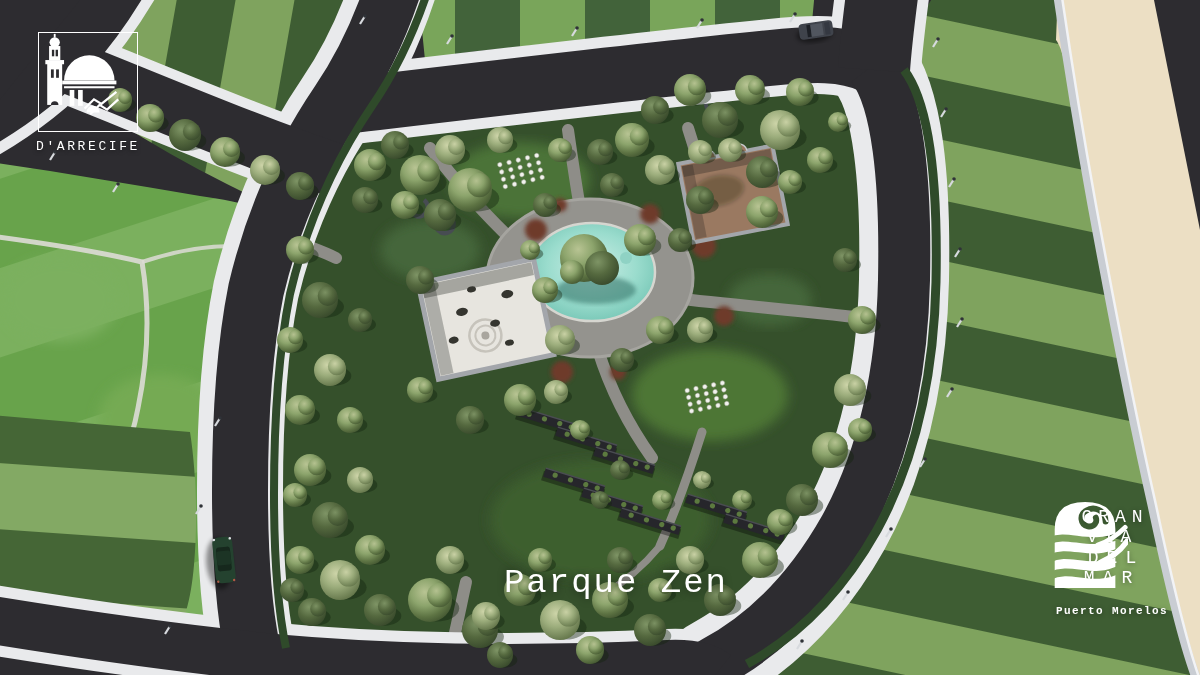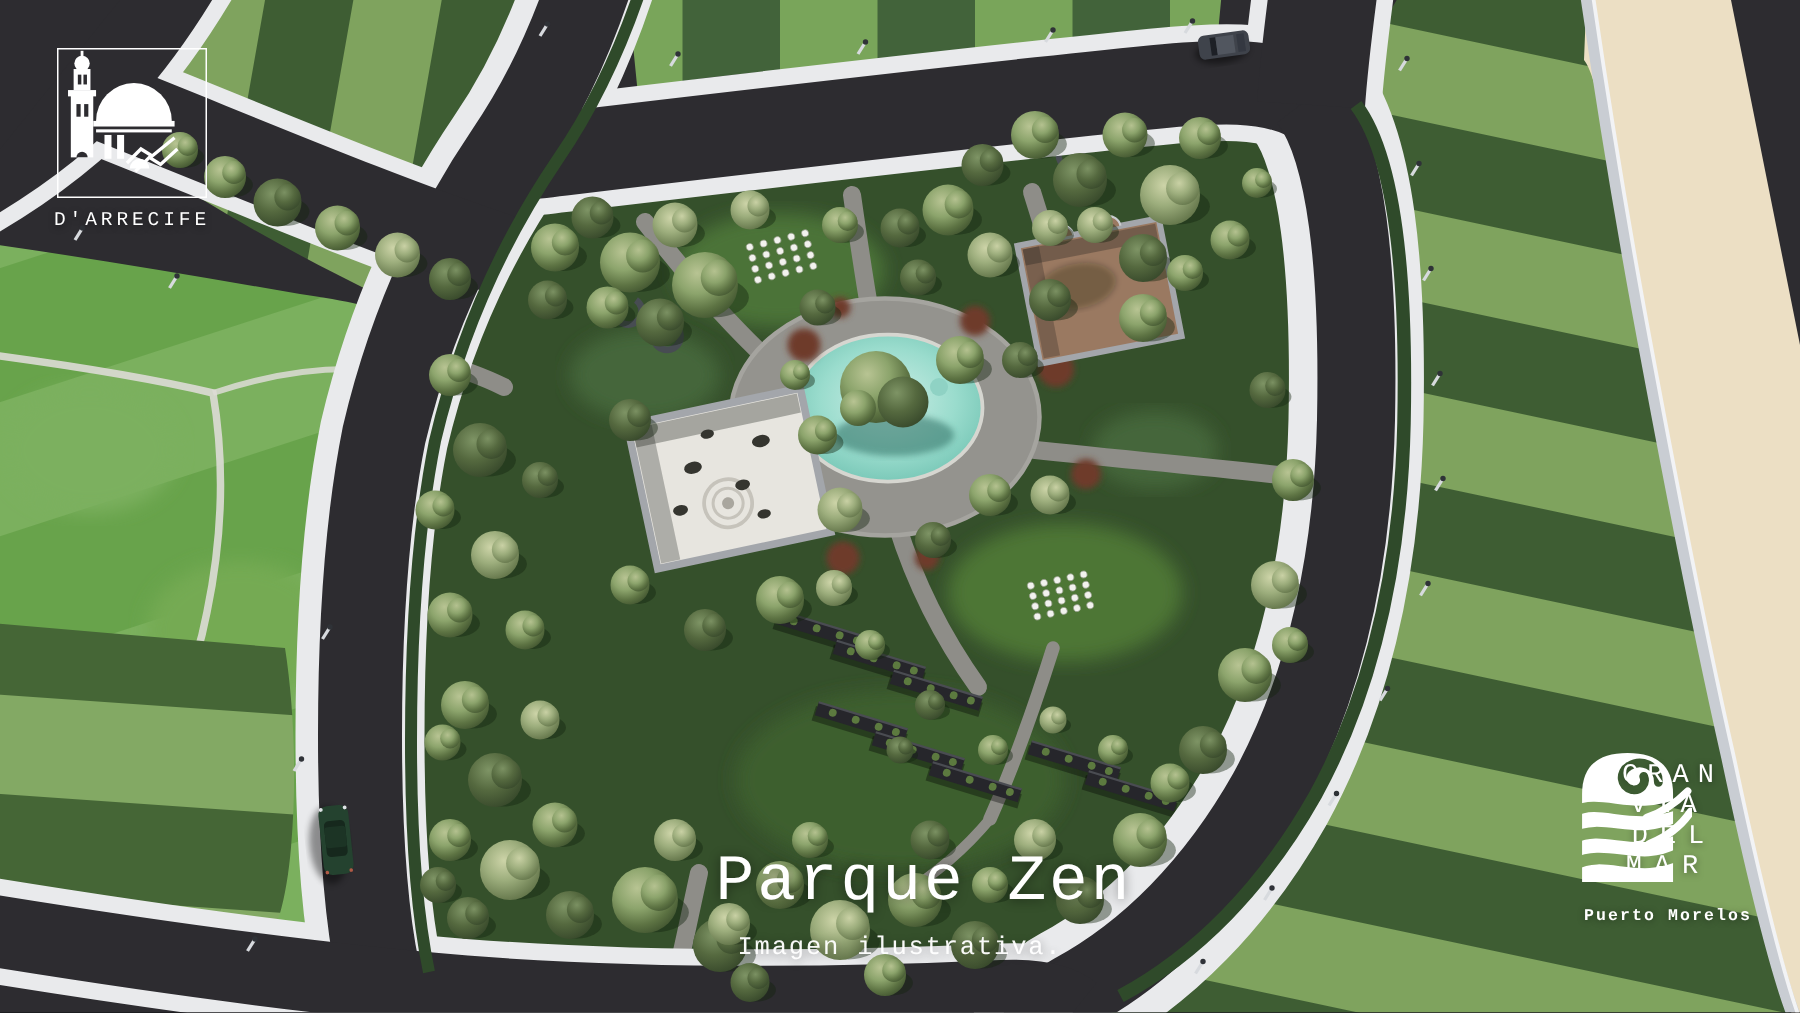"Parque Zen" .title-block .title { font-size: 43px -> 34px }
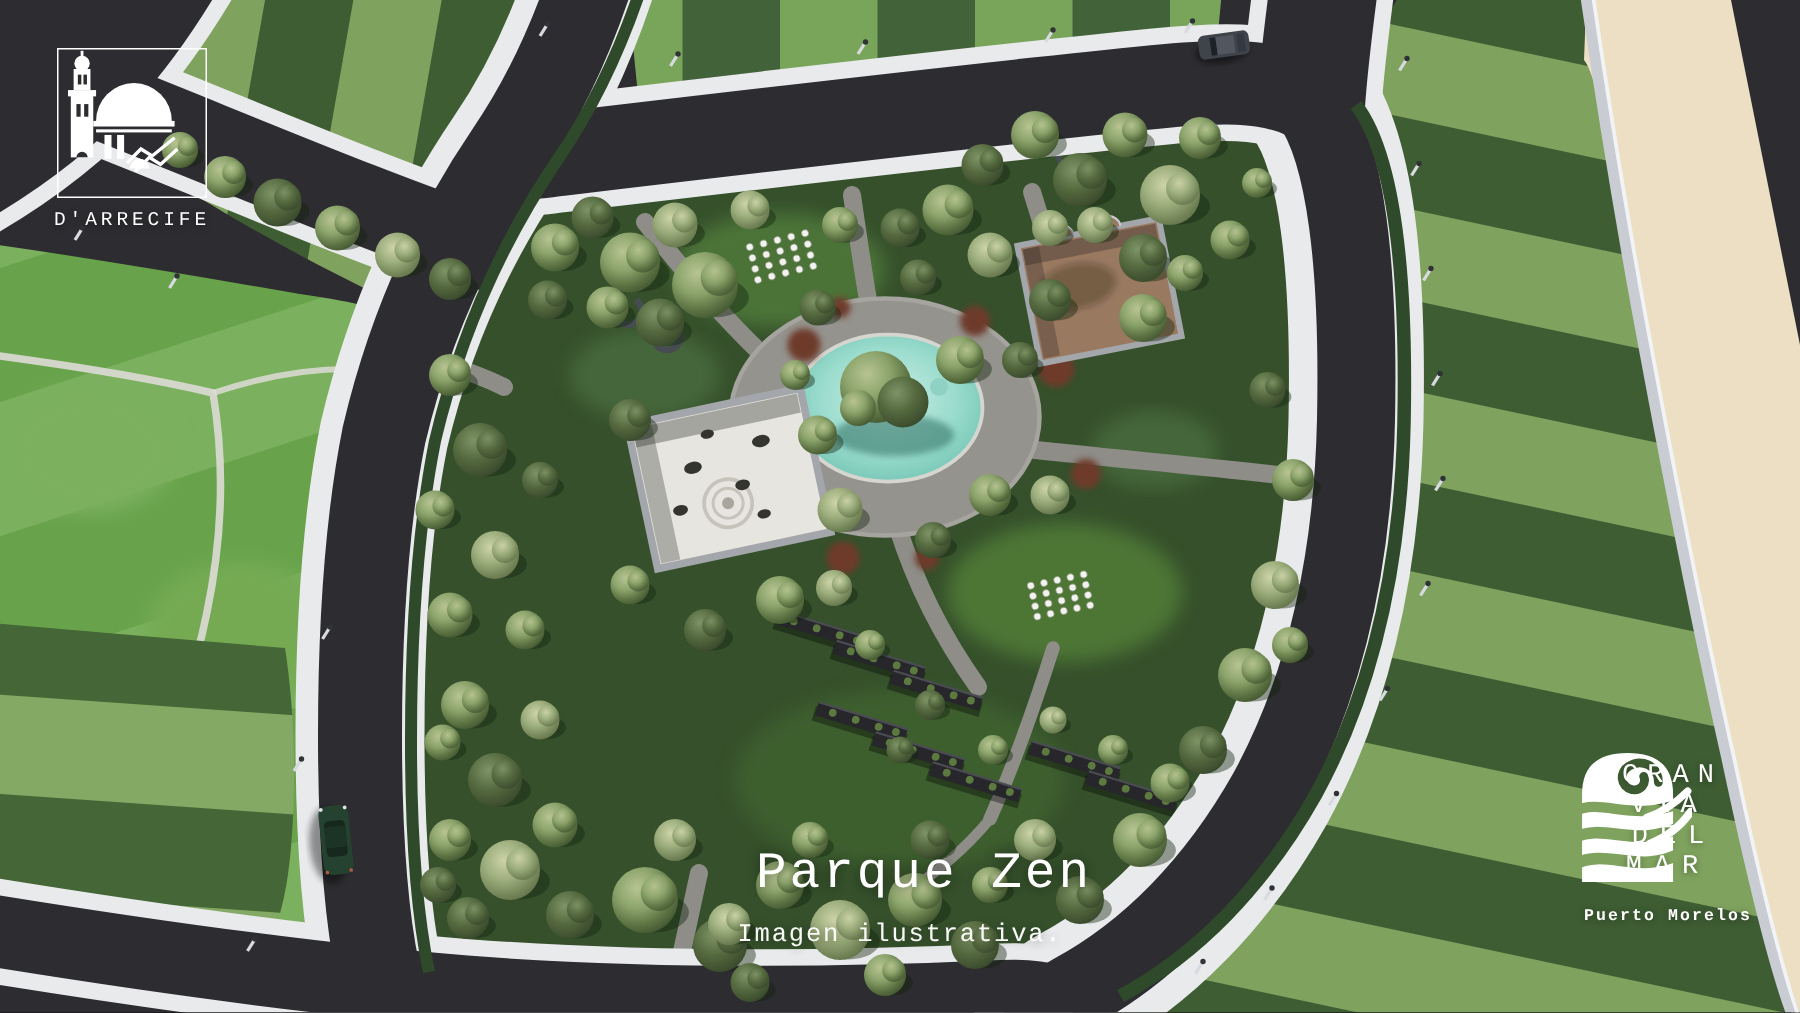"Imagen ilustrativa." div.subtitle { html: <div>Imagen ilustrativa.</div> -> none }
